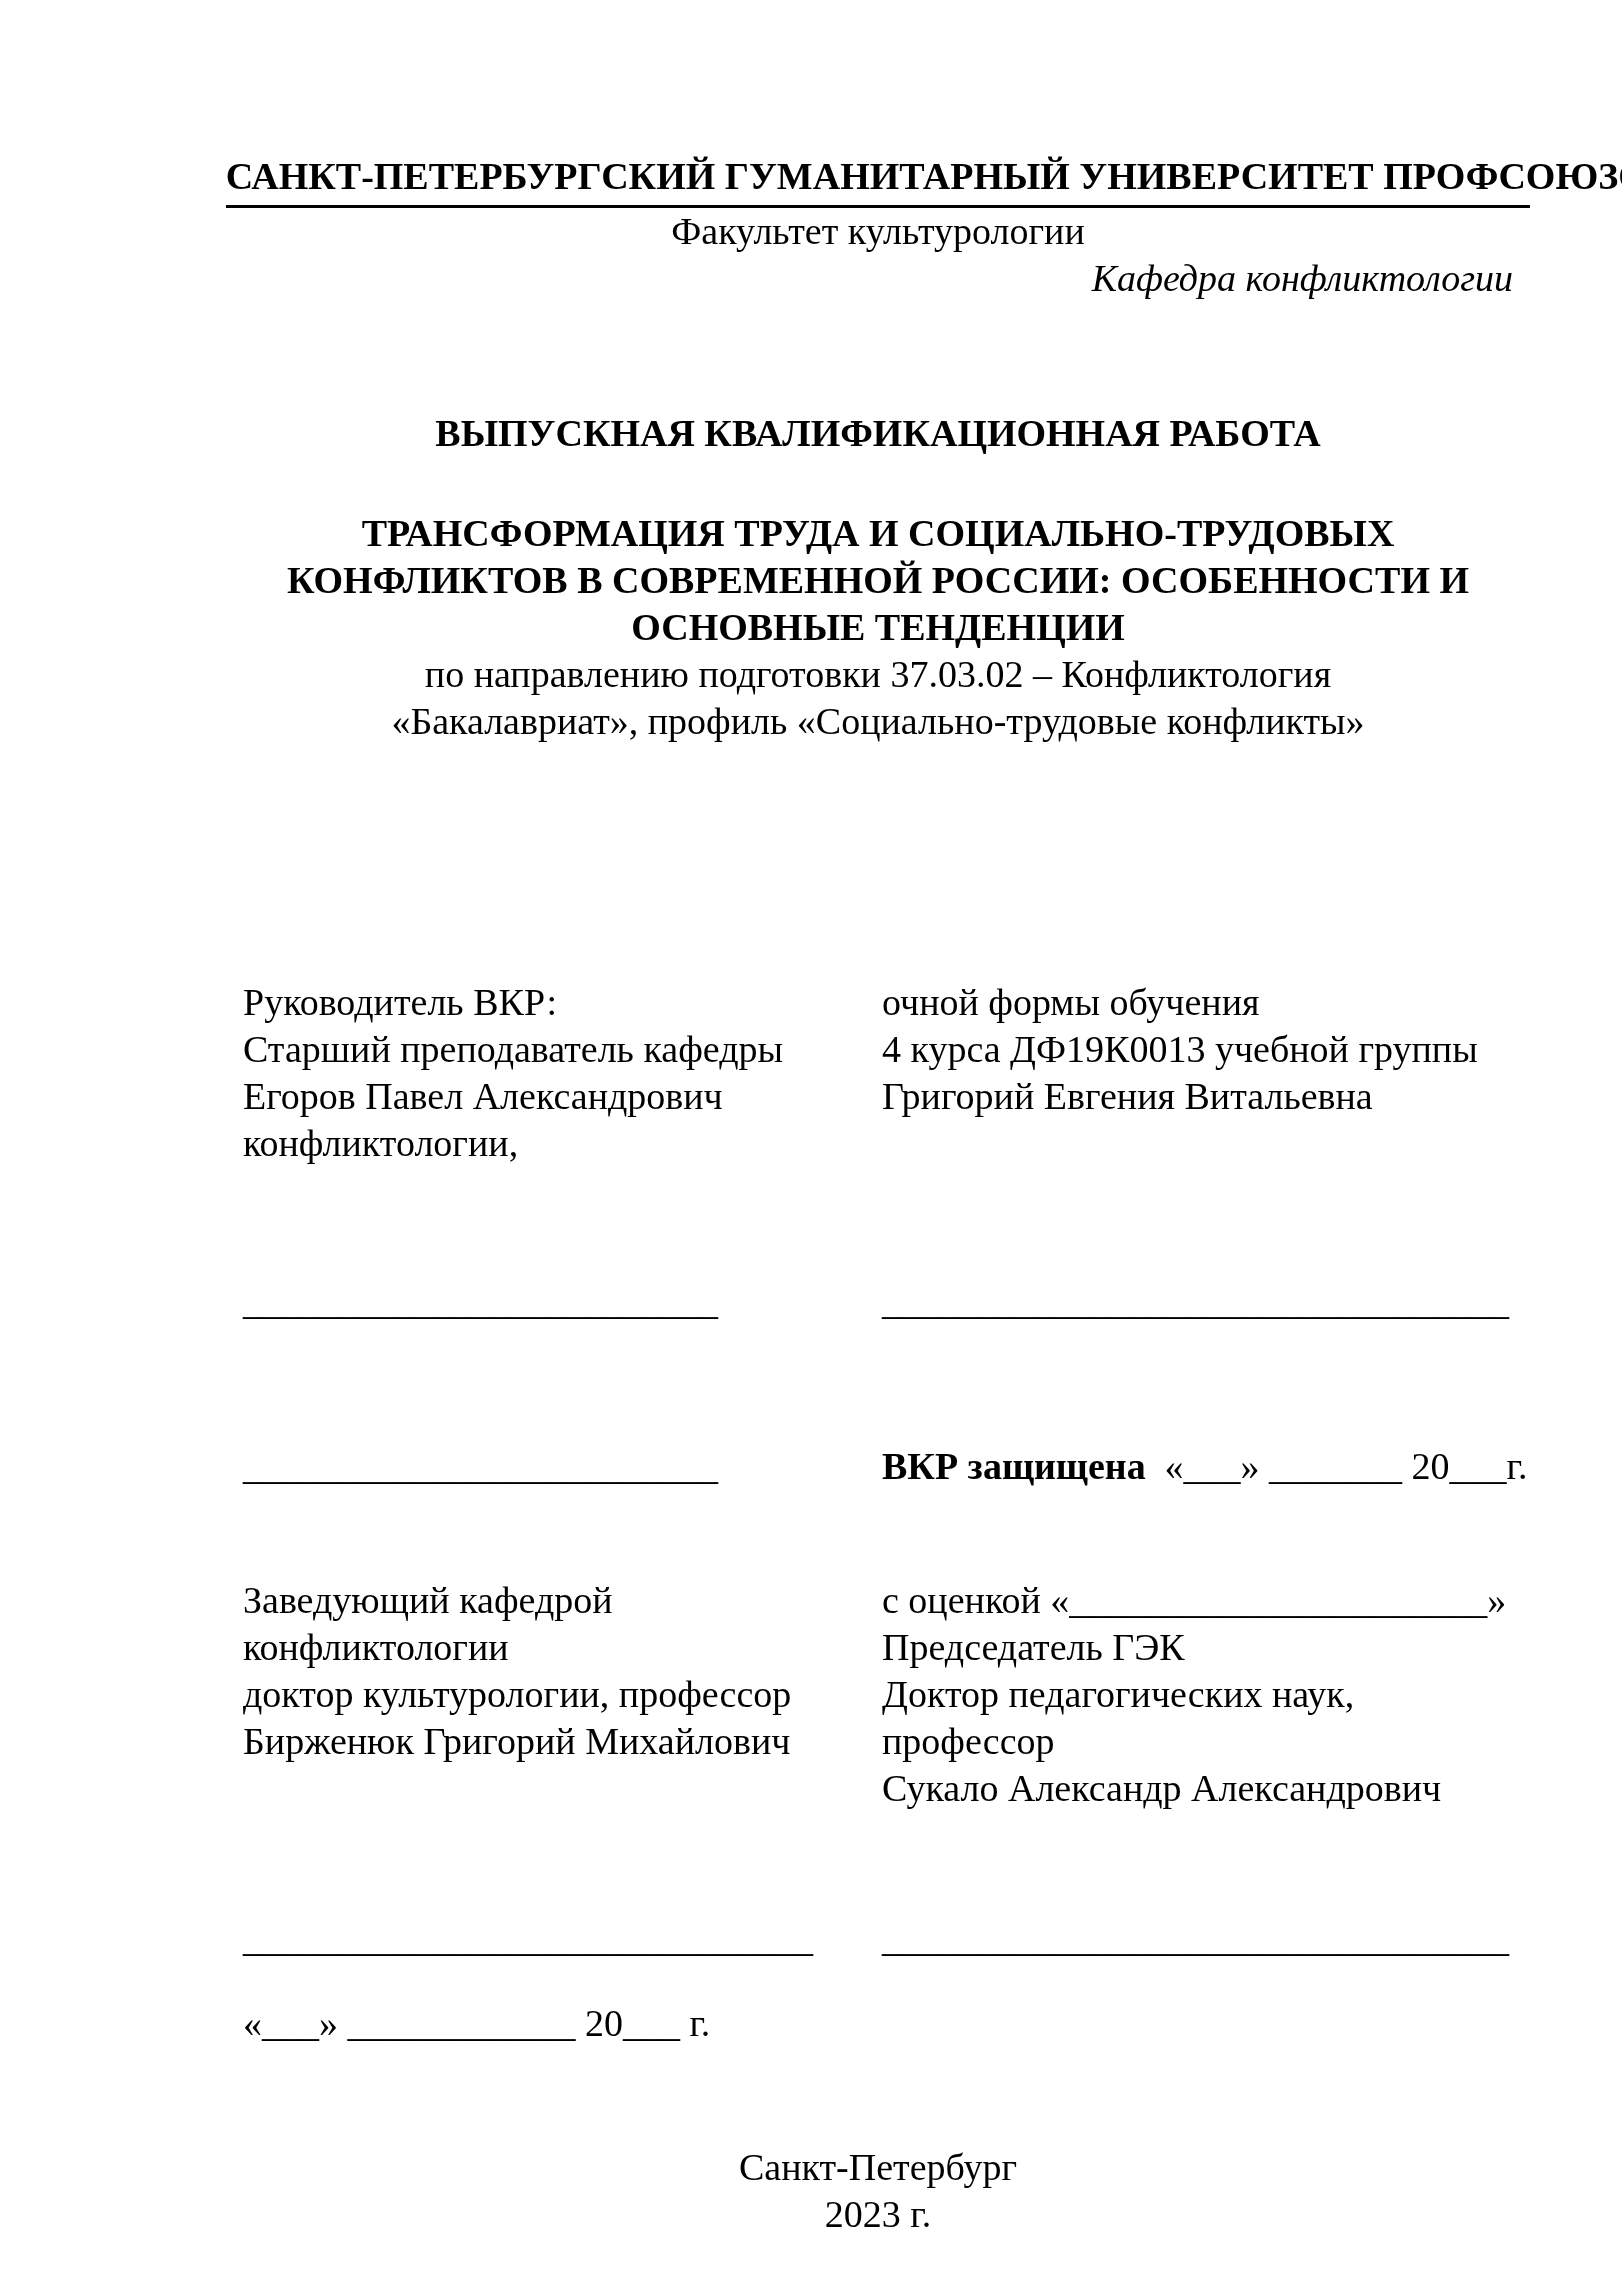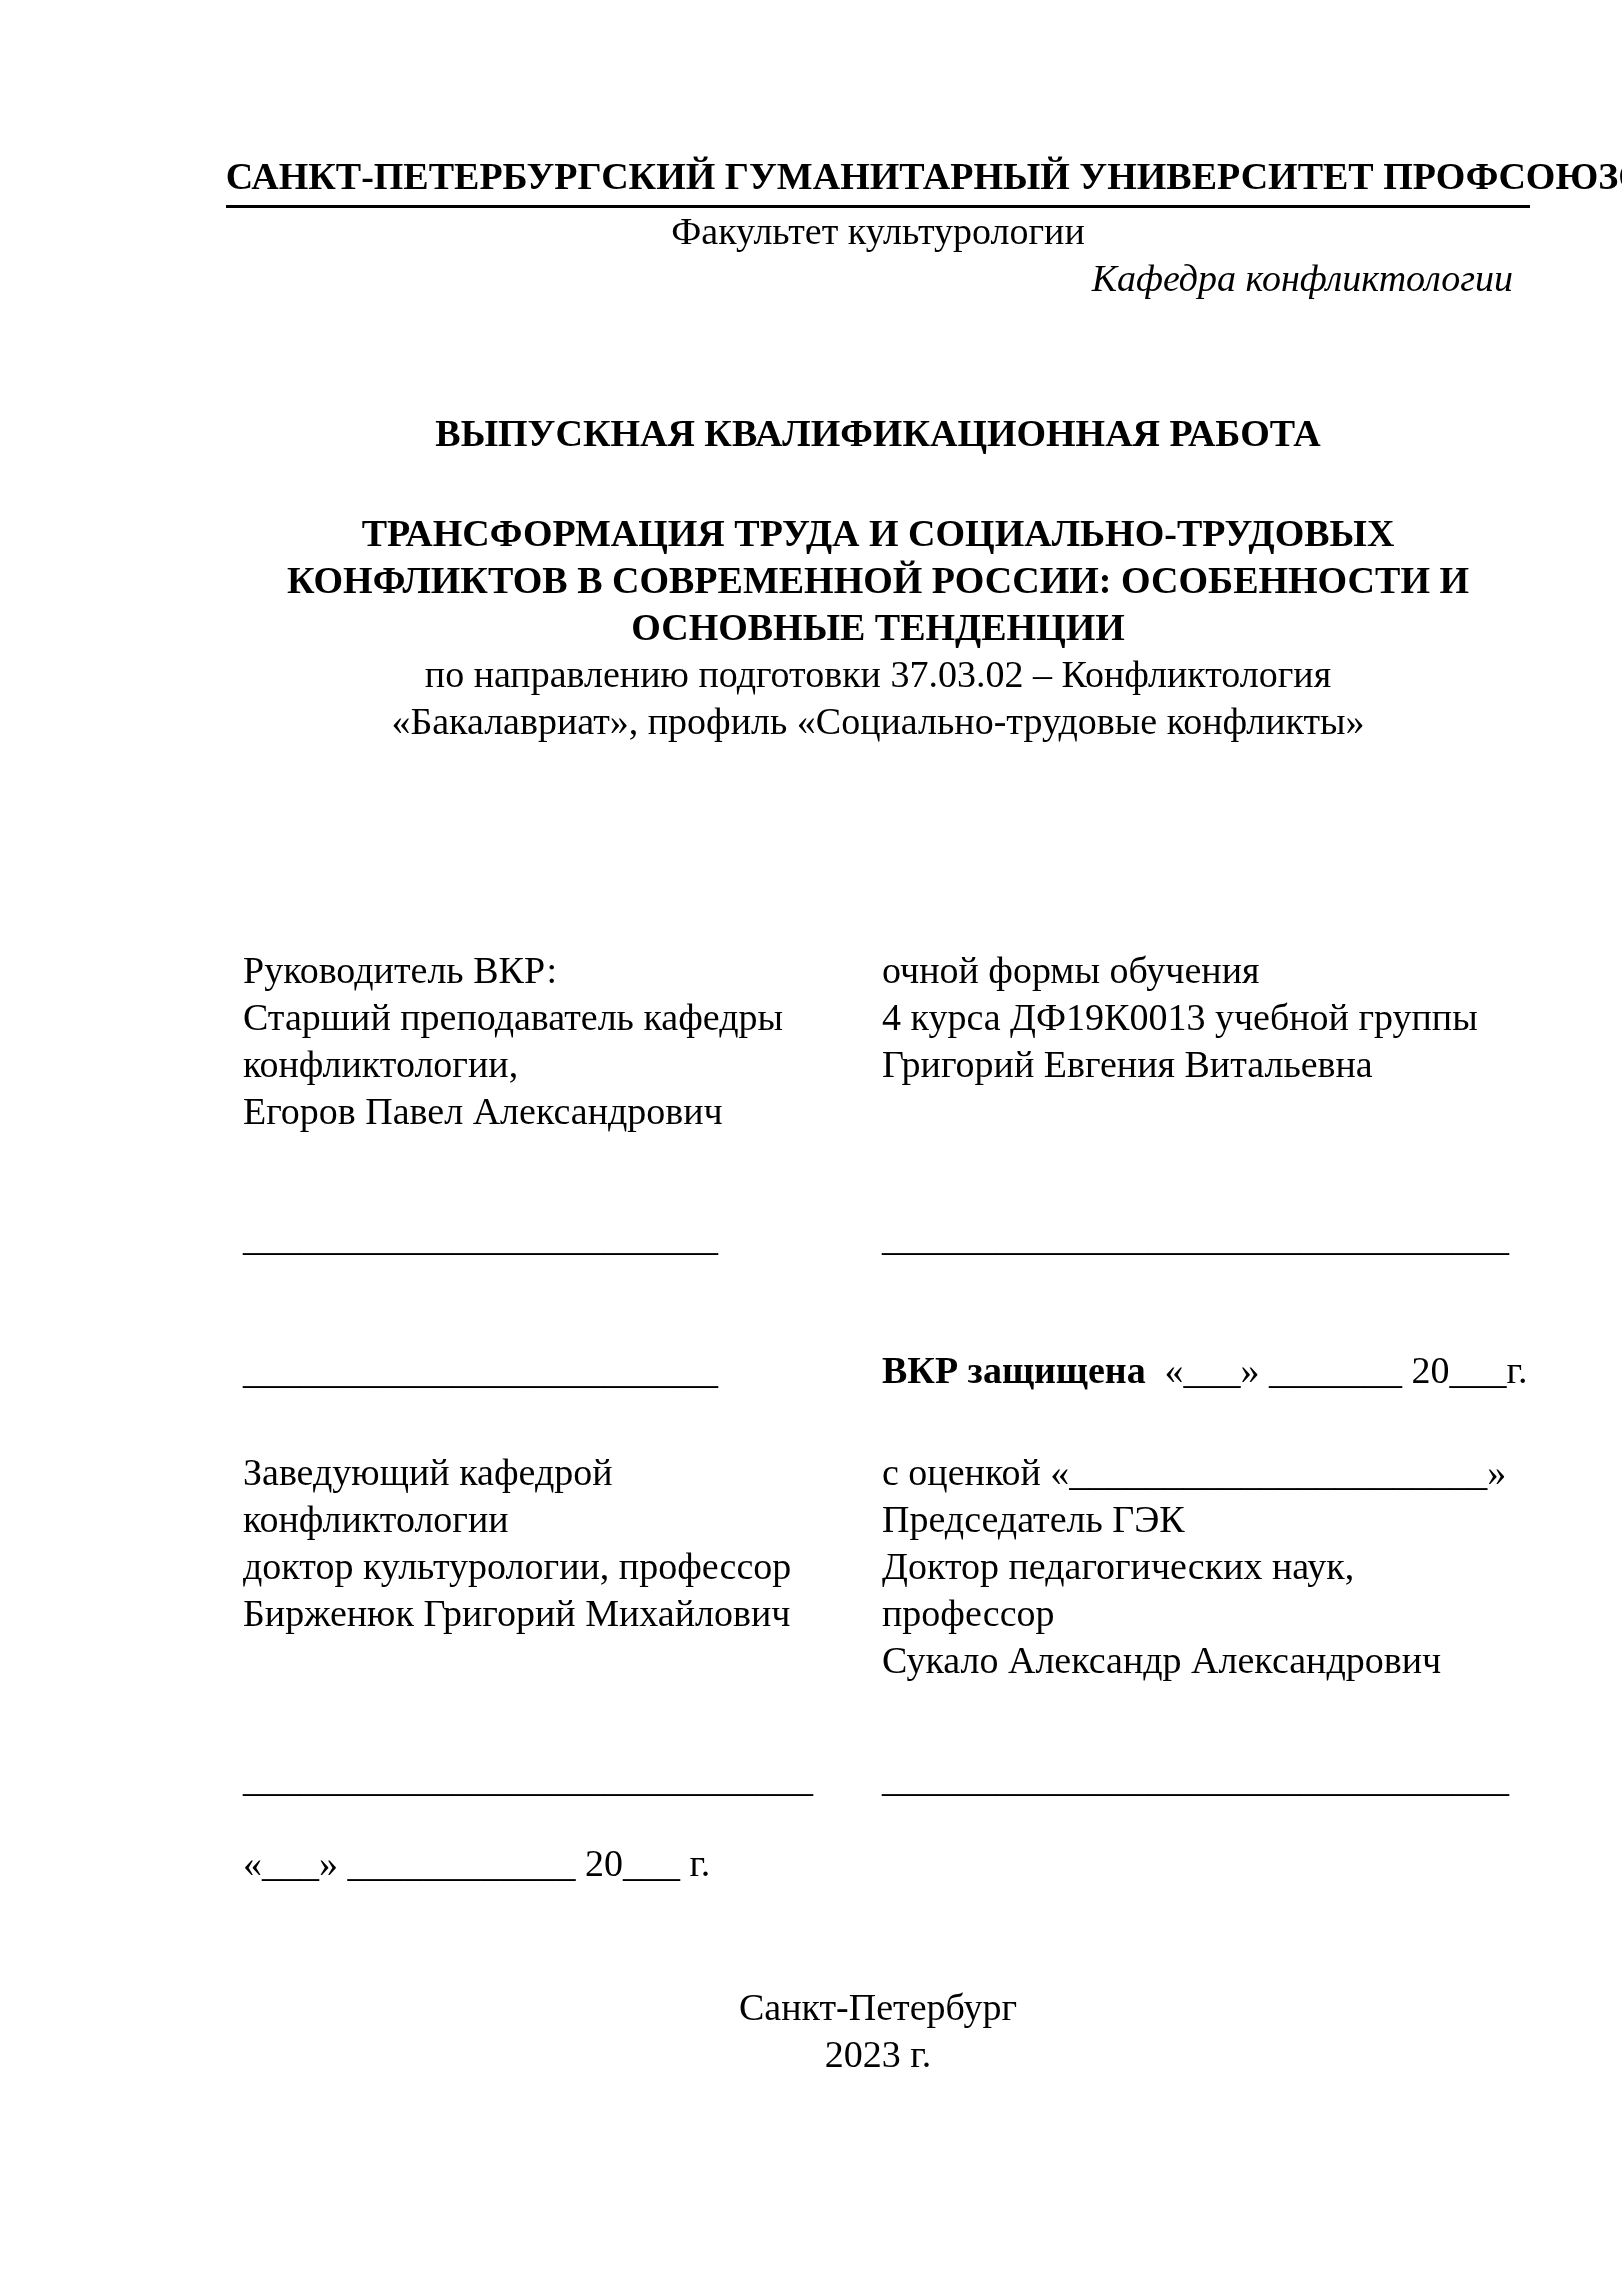"Руководитель ВКР:" .cols { margin-top: none -> 32px }
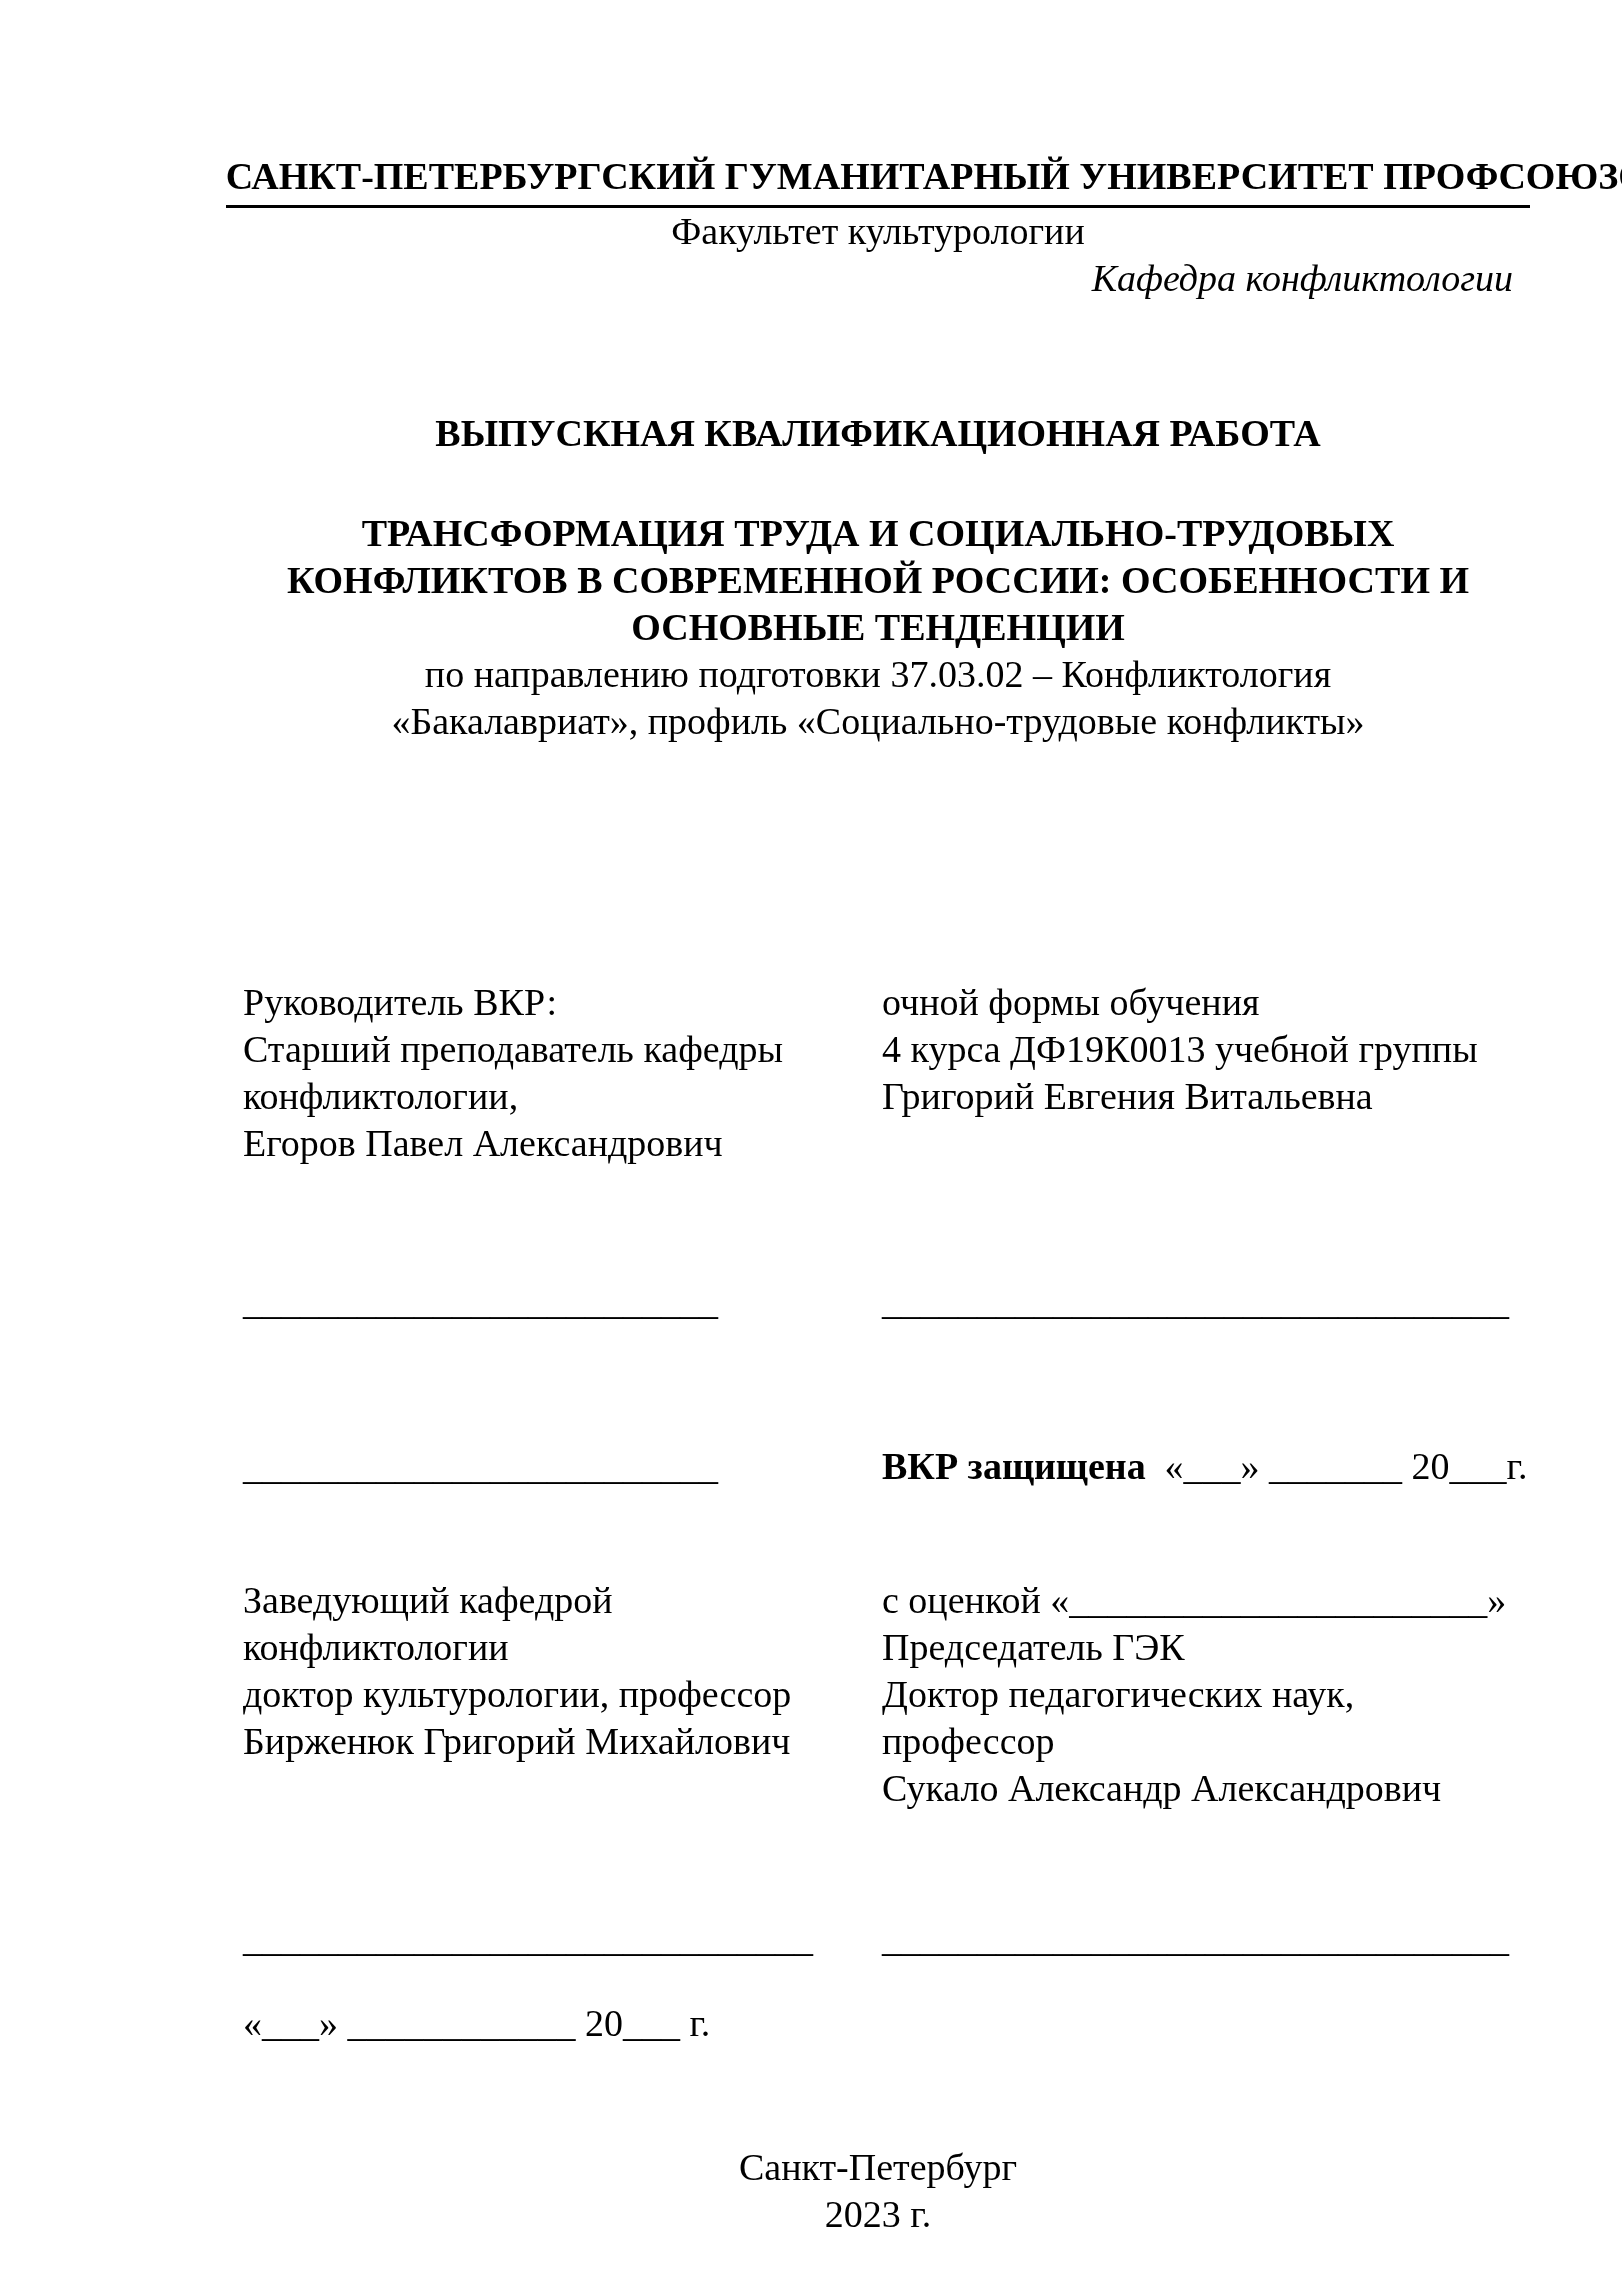"конфликтологии," div.line { order: before "Егоров Павел Александрович" -> after "Егоров Павел Александрович" }
